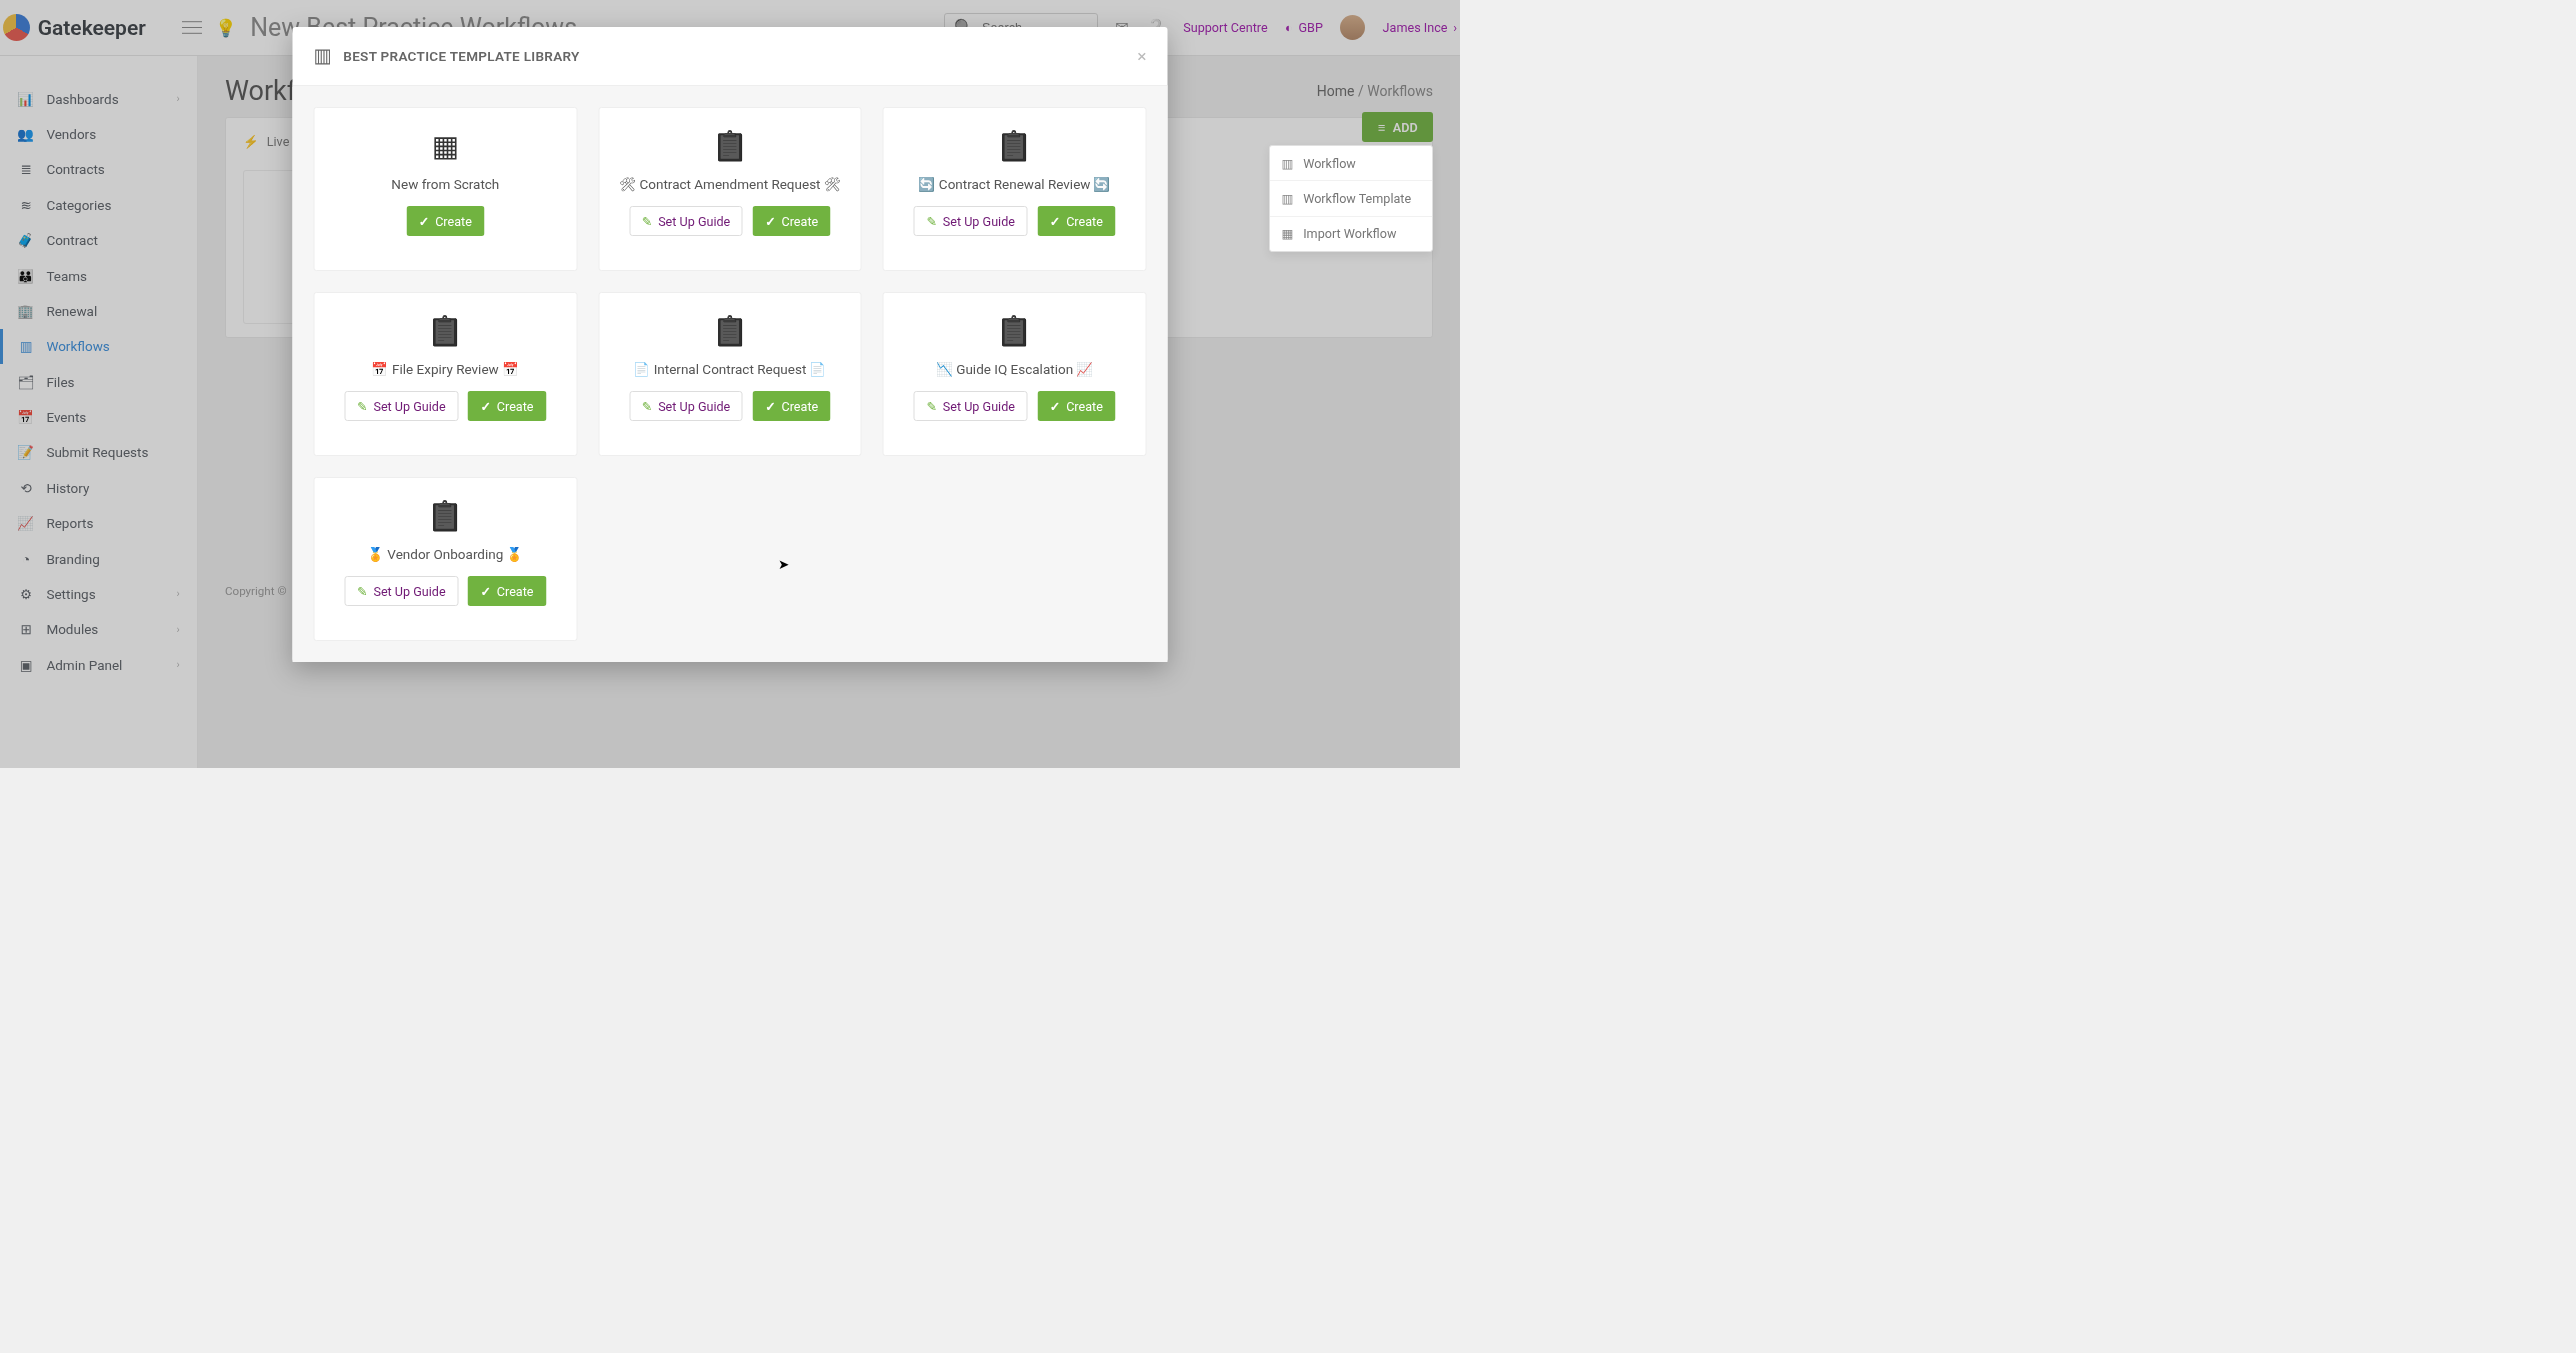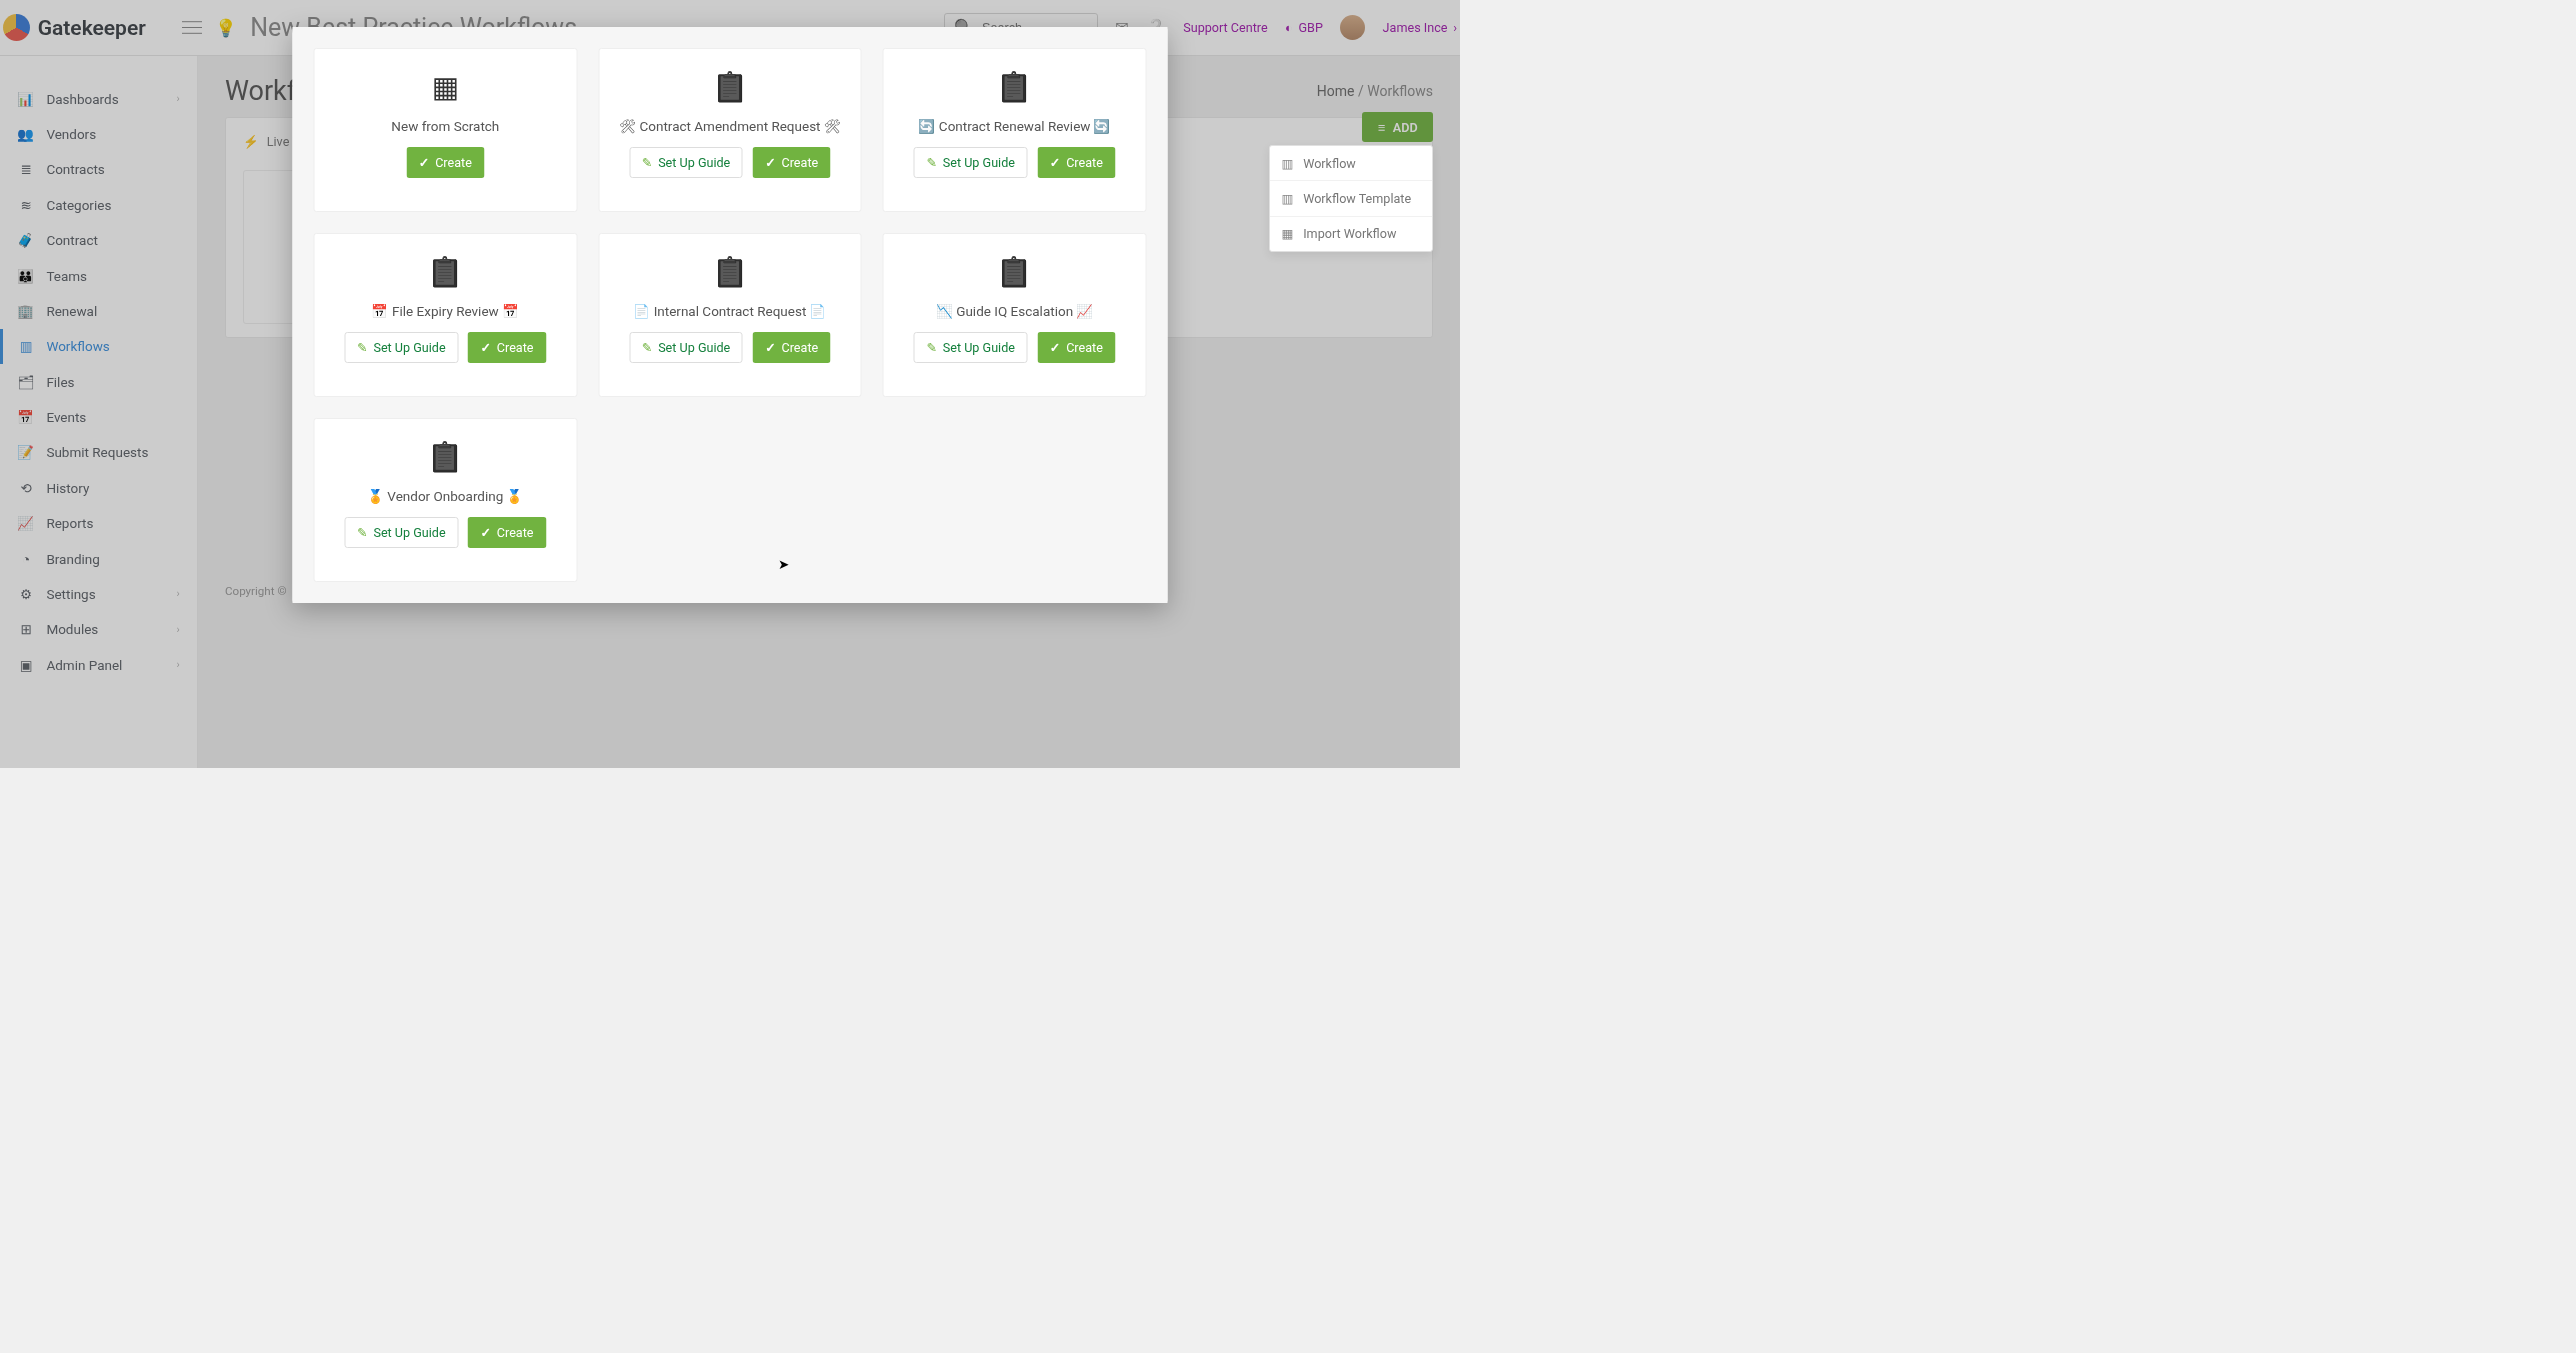"BEST PRACTICE TEMPLATE LIBRARY" div.modal-head { html: none -> <div> <span></span> <span>BEST PRACTICE TEMPLATE LIBRARY</span> <span>×</span> </div> }
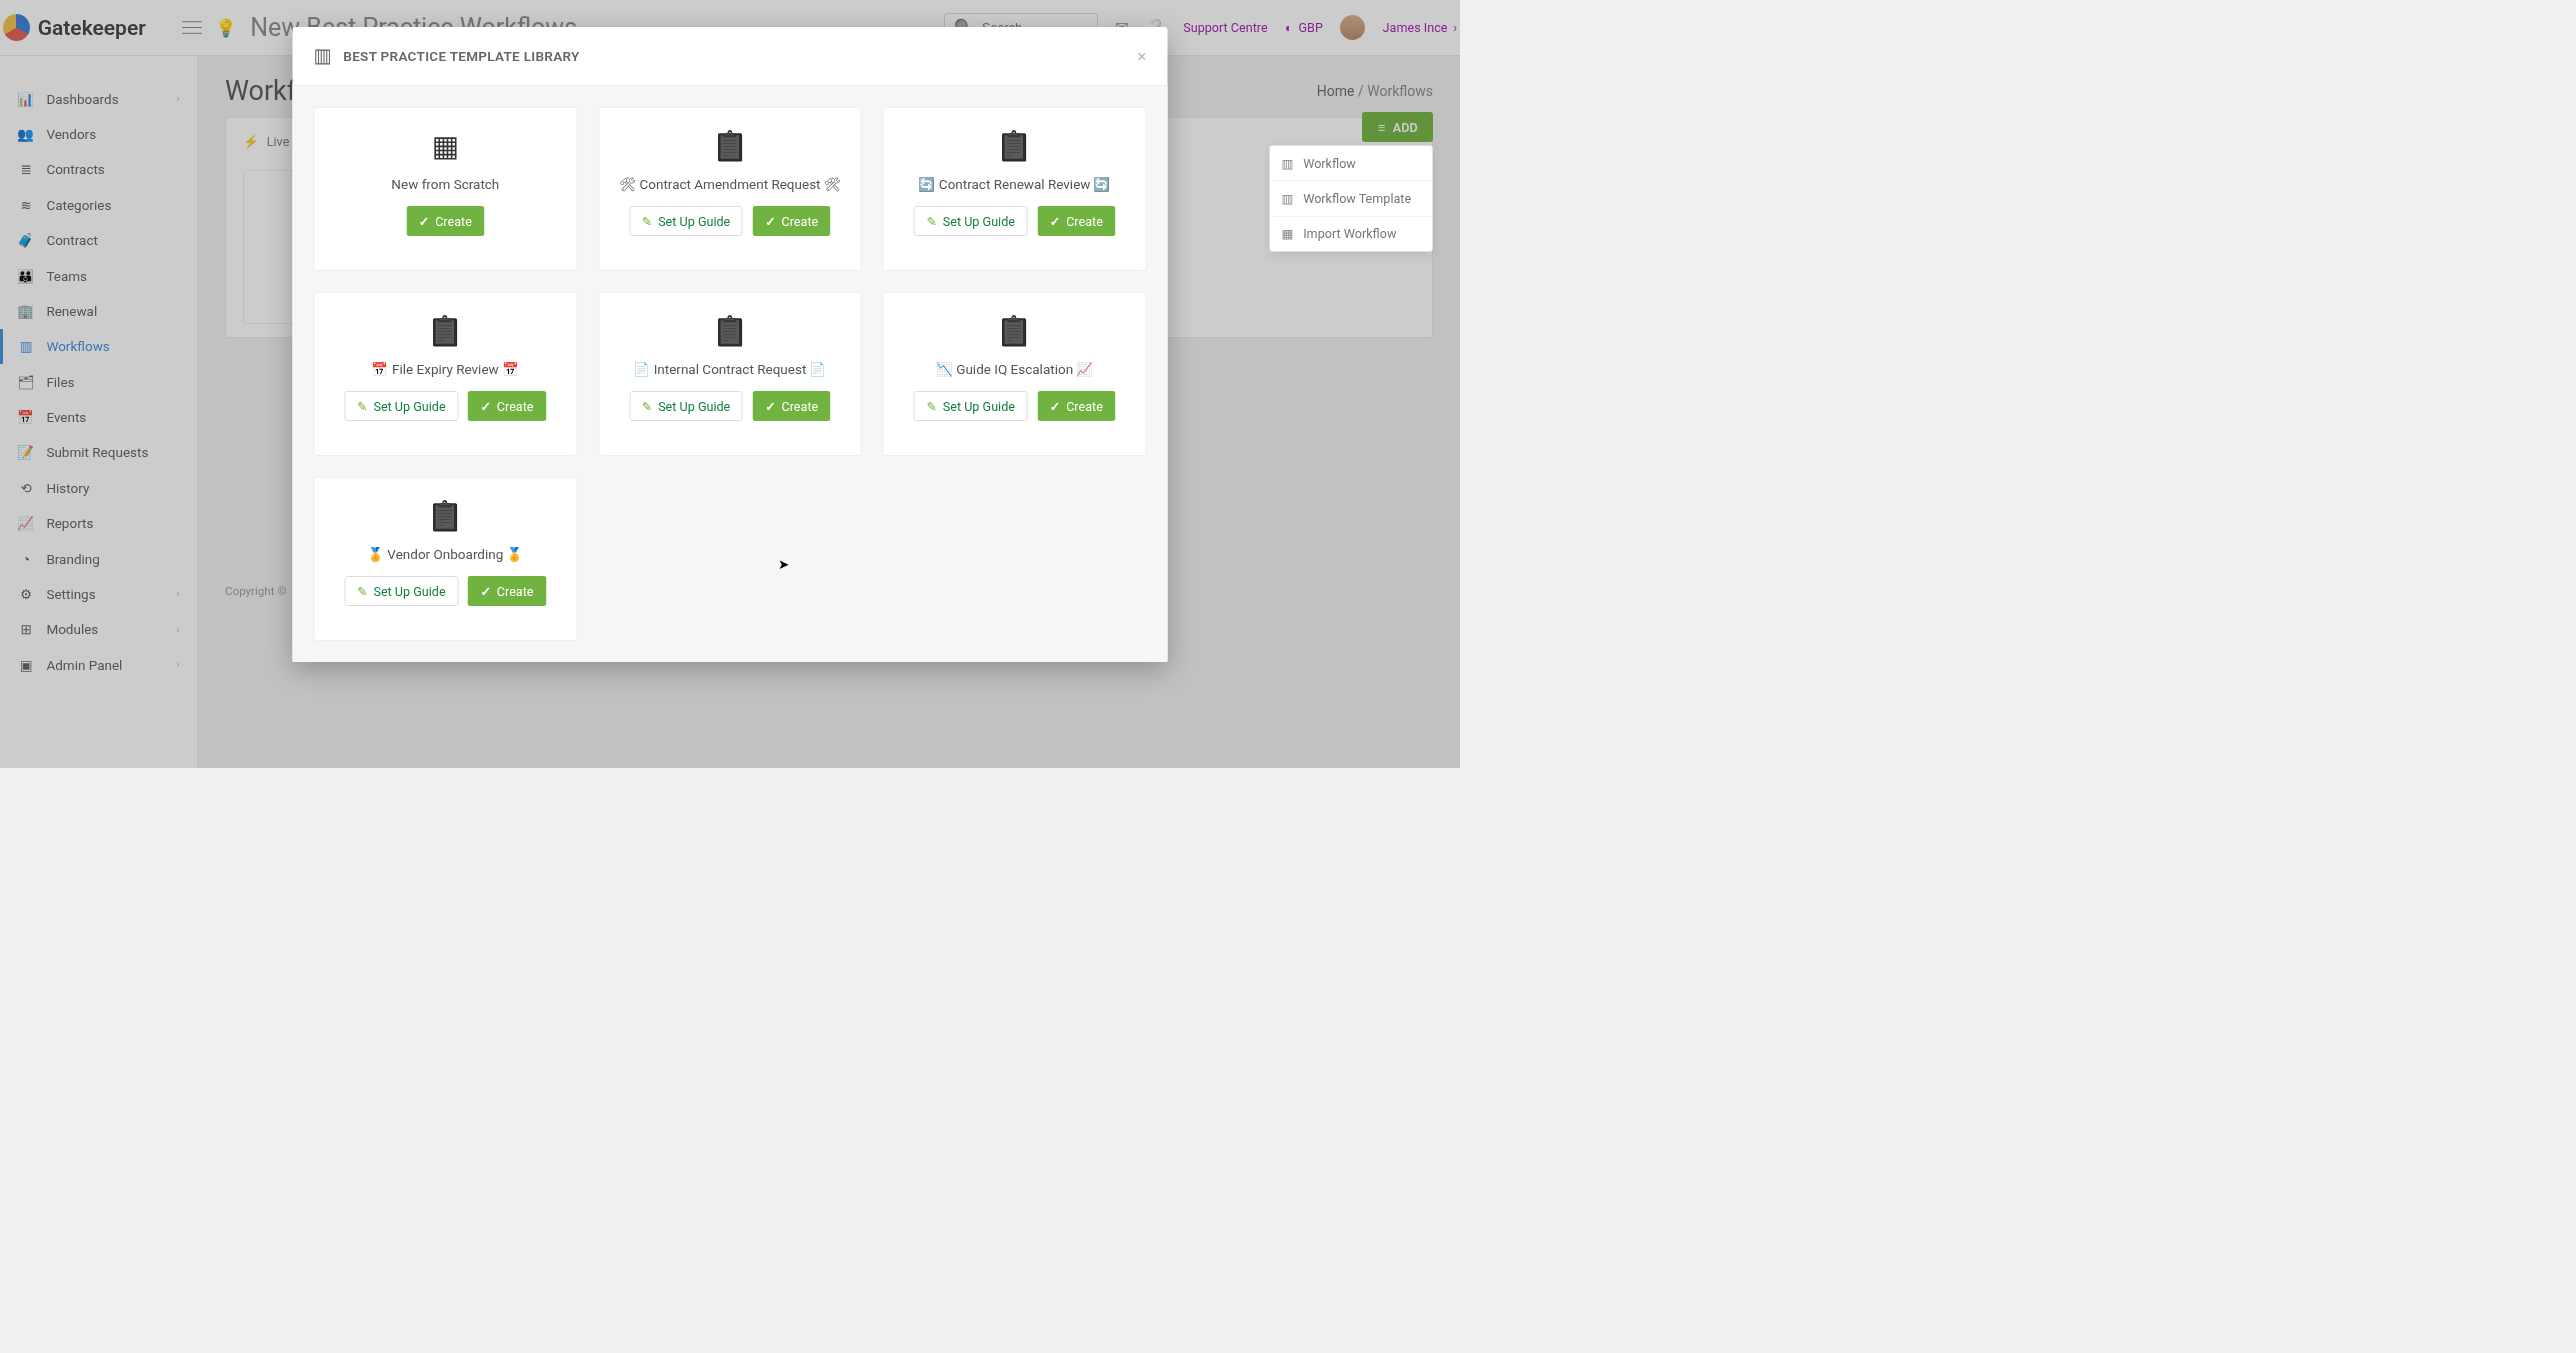"Set Up Guide" .btn-plain { color: #15803d -> #701a75 }
